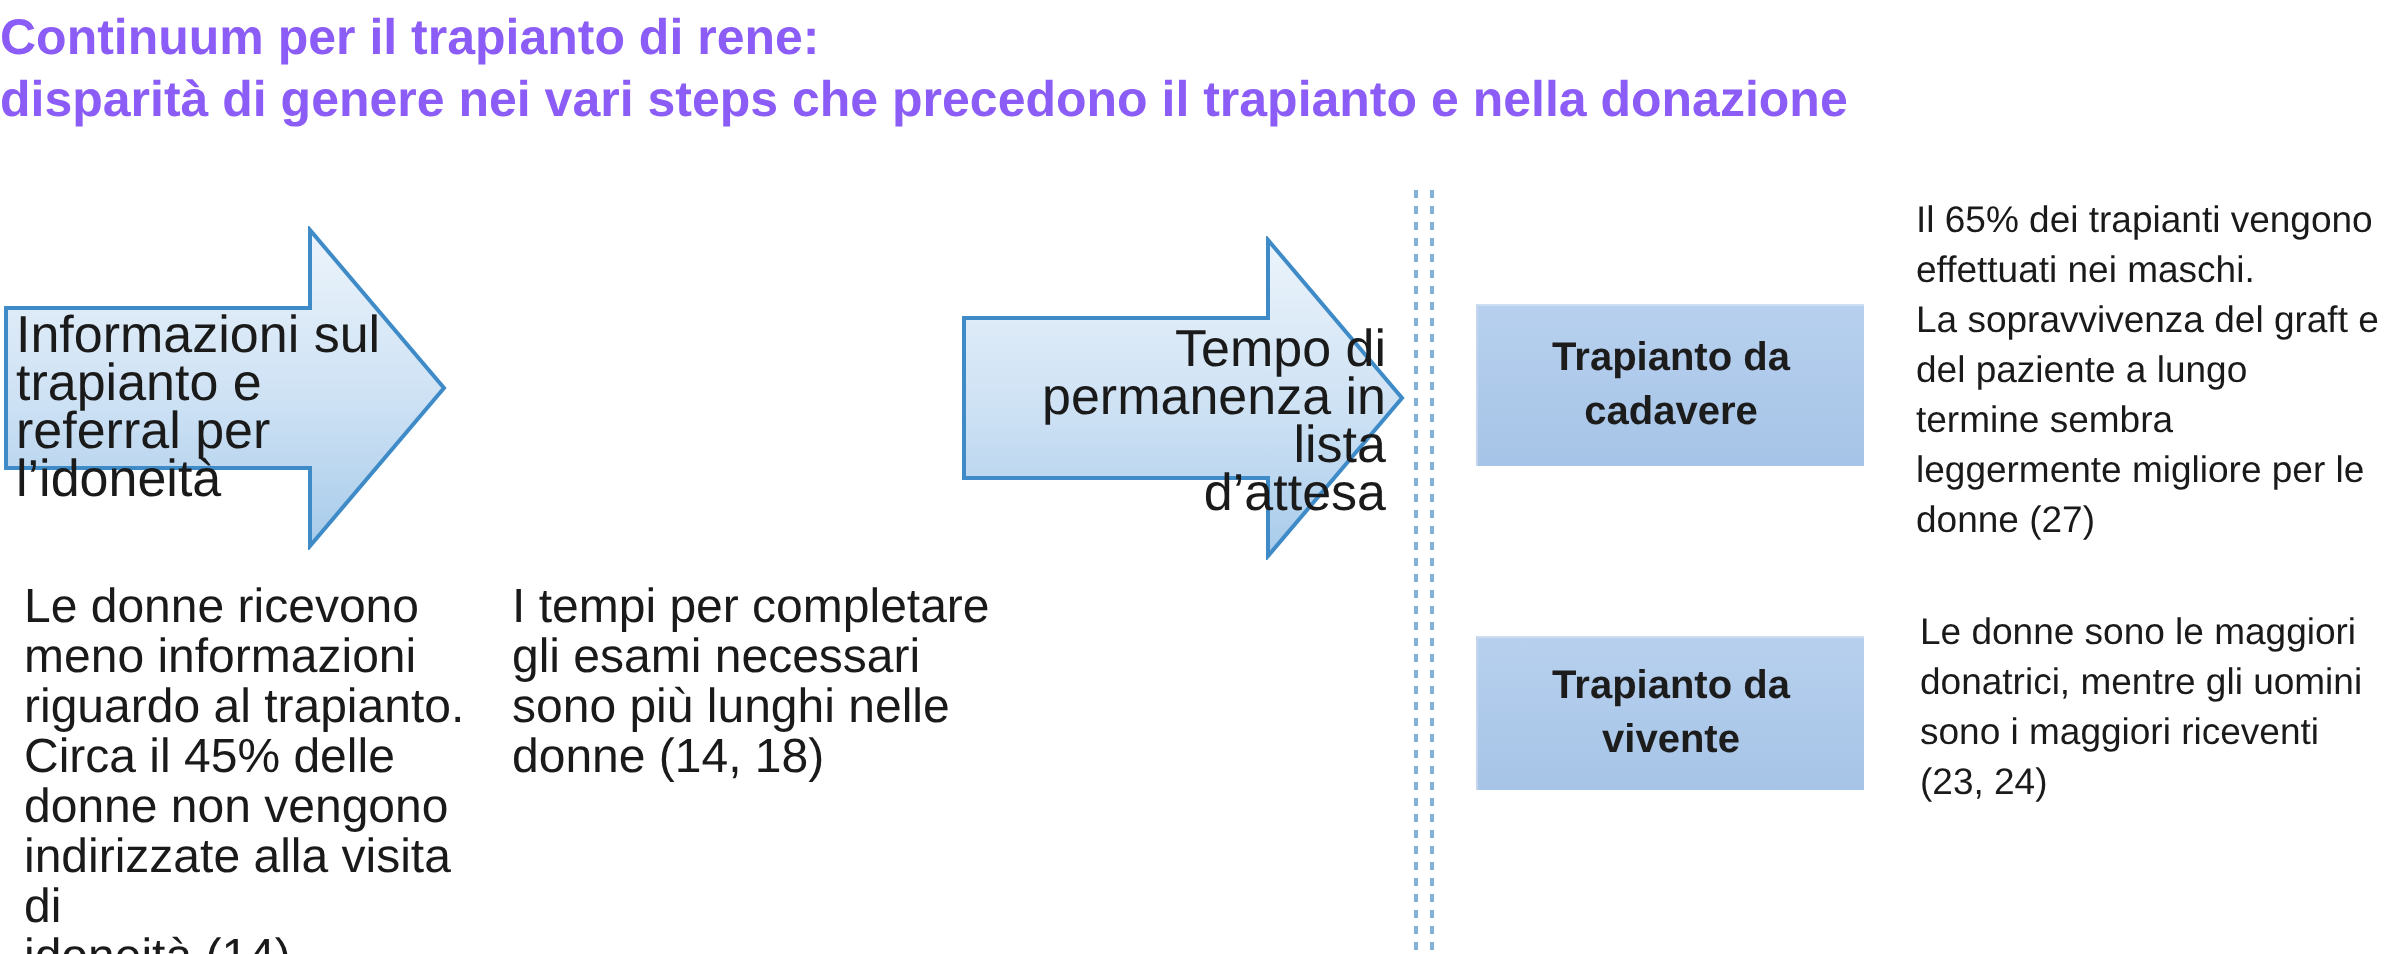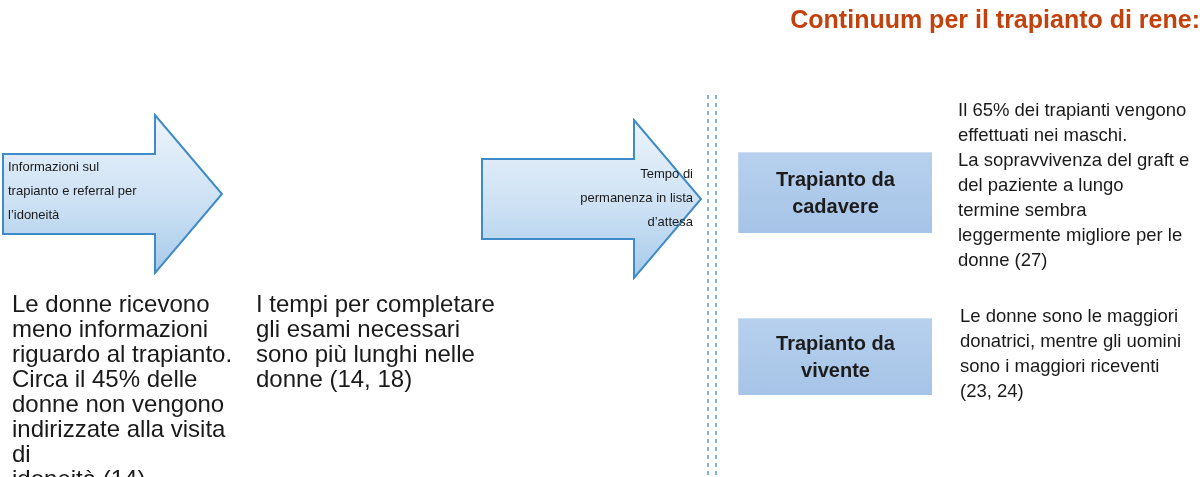"Continuum per il trapianto di" .title { color: #c2410c -> #8b5cf6; text-align: right -> left }
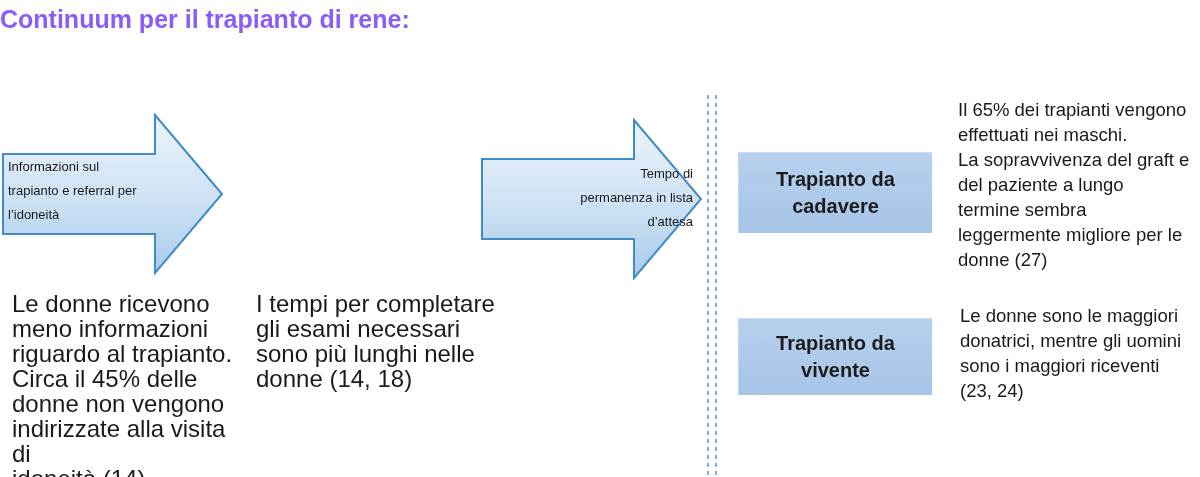"disparità di genere nei vari" div { html: none -> <div>disparità di genere nei vari steps che precedono il trapianto e nella donazione</div> }
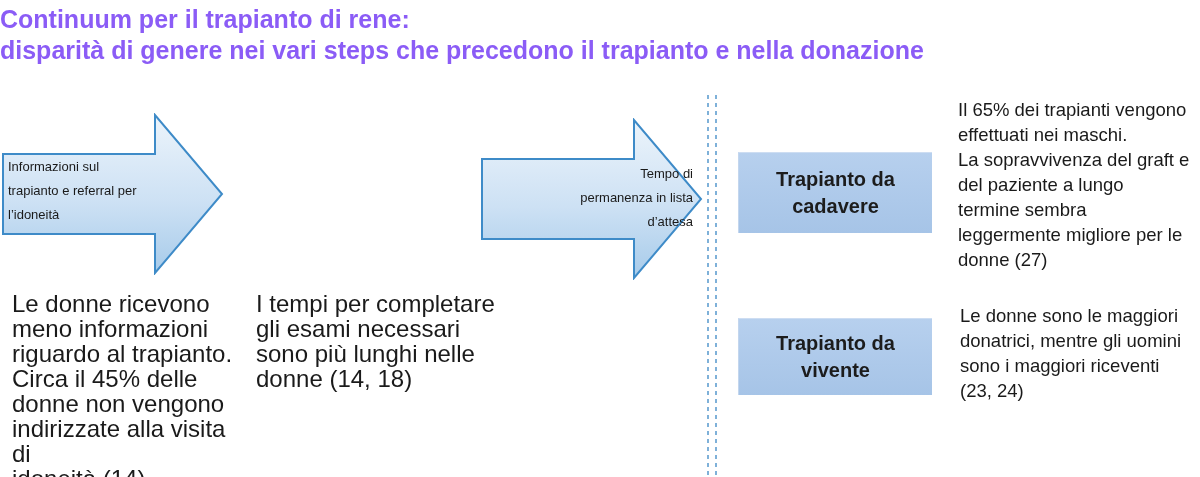"Informazioni sul" .arrow-label { font-size: 13px -> 26px }
